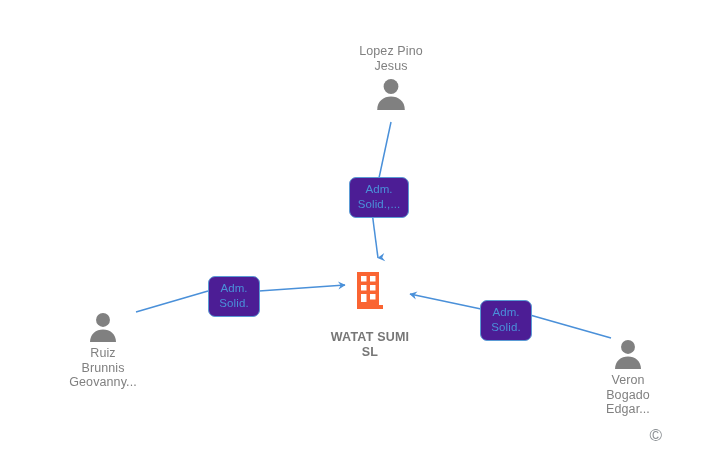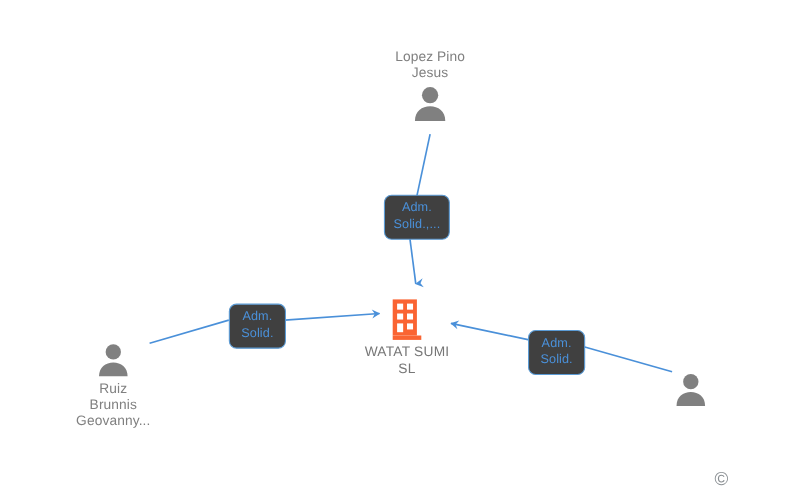"Adm." .edge-label { background: #404040 -> #4c1d95 }
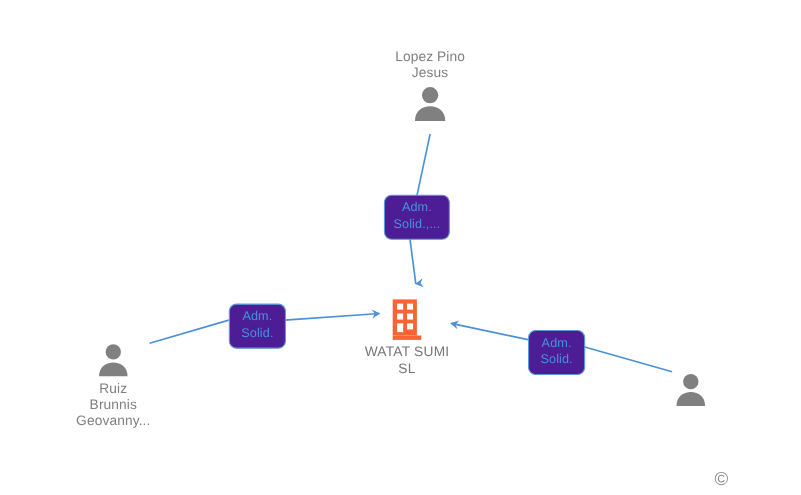"WATAT SUMI" .company-label { font-weight: normal -> bold; margin-top: 3px -> 20px }
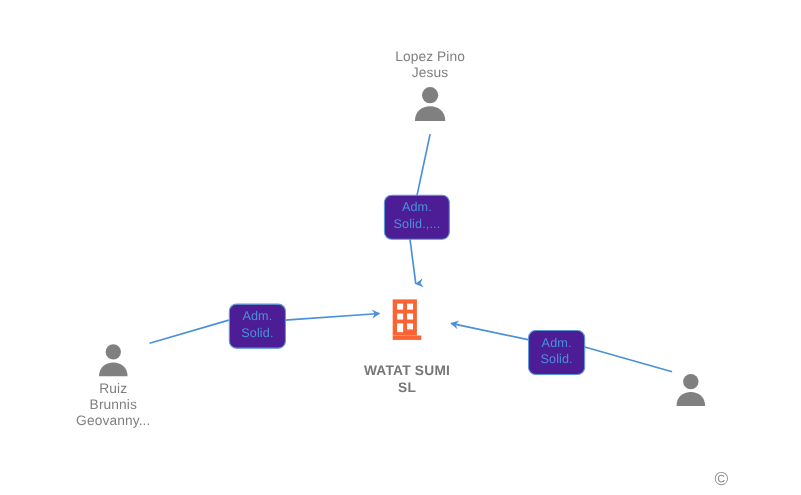"Veron" div.person-label { html: none -> <div>Veron Bogado Edgar...</div> }
